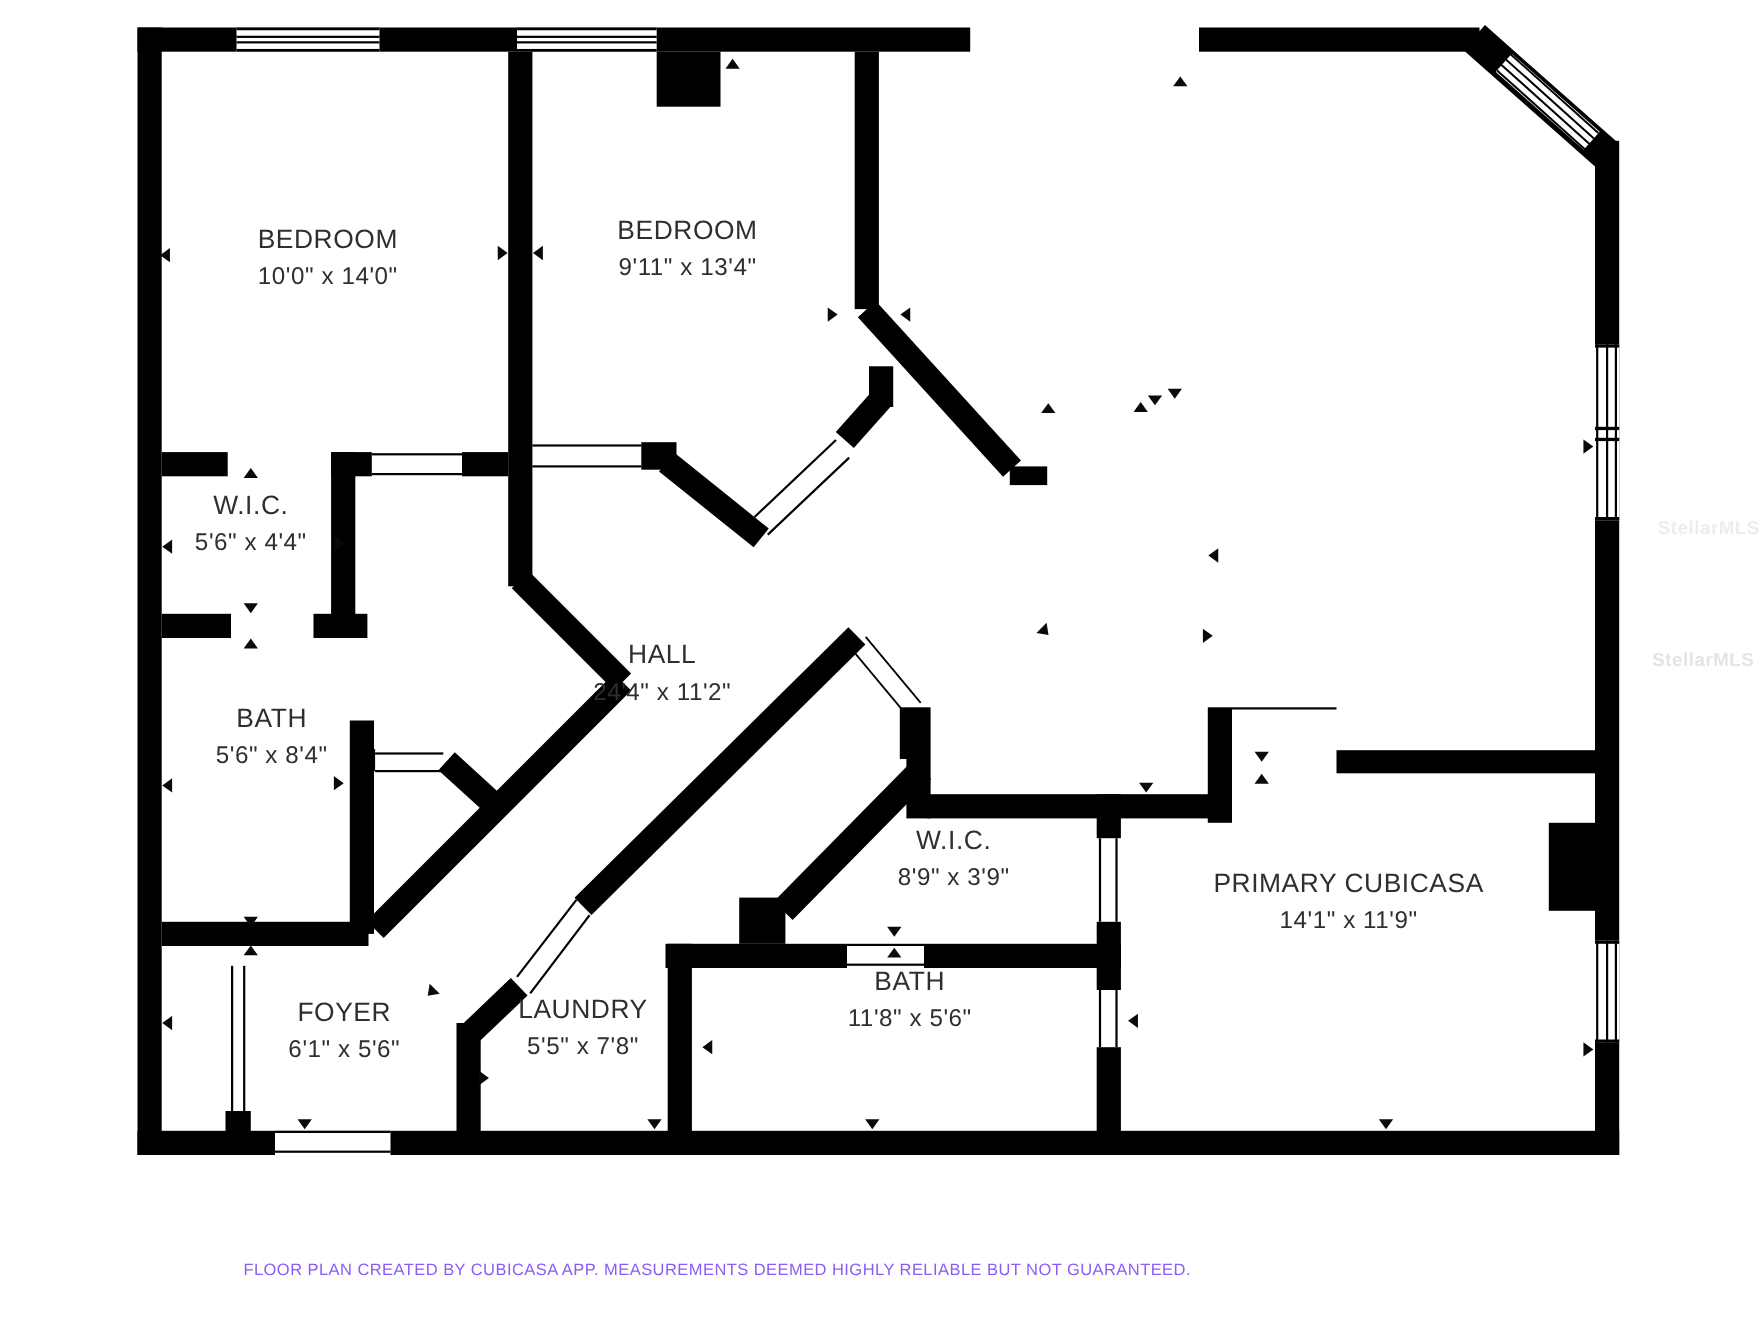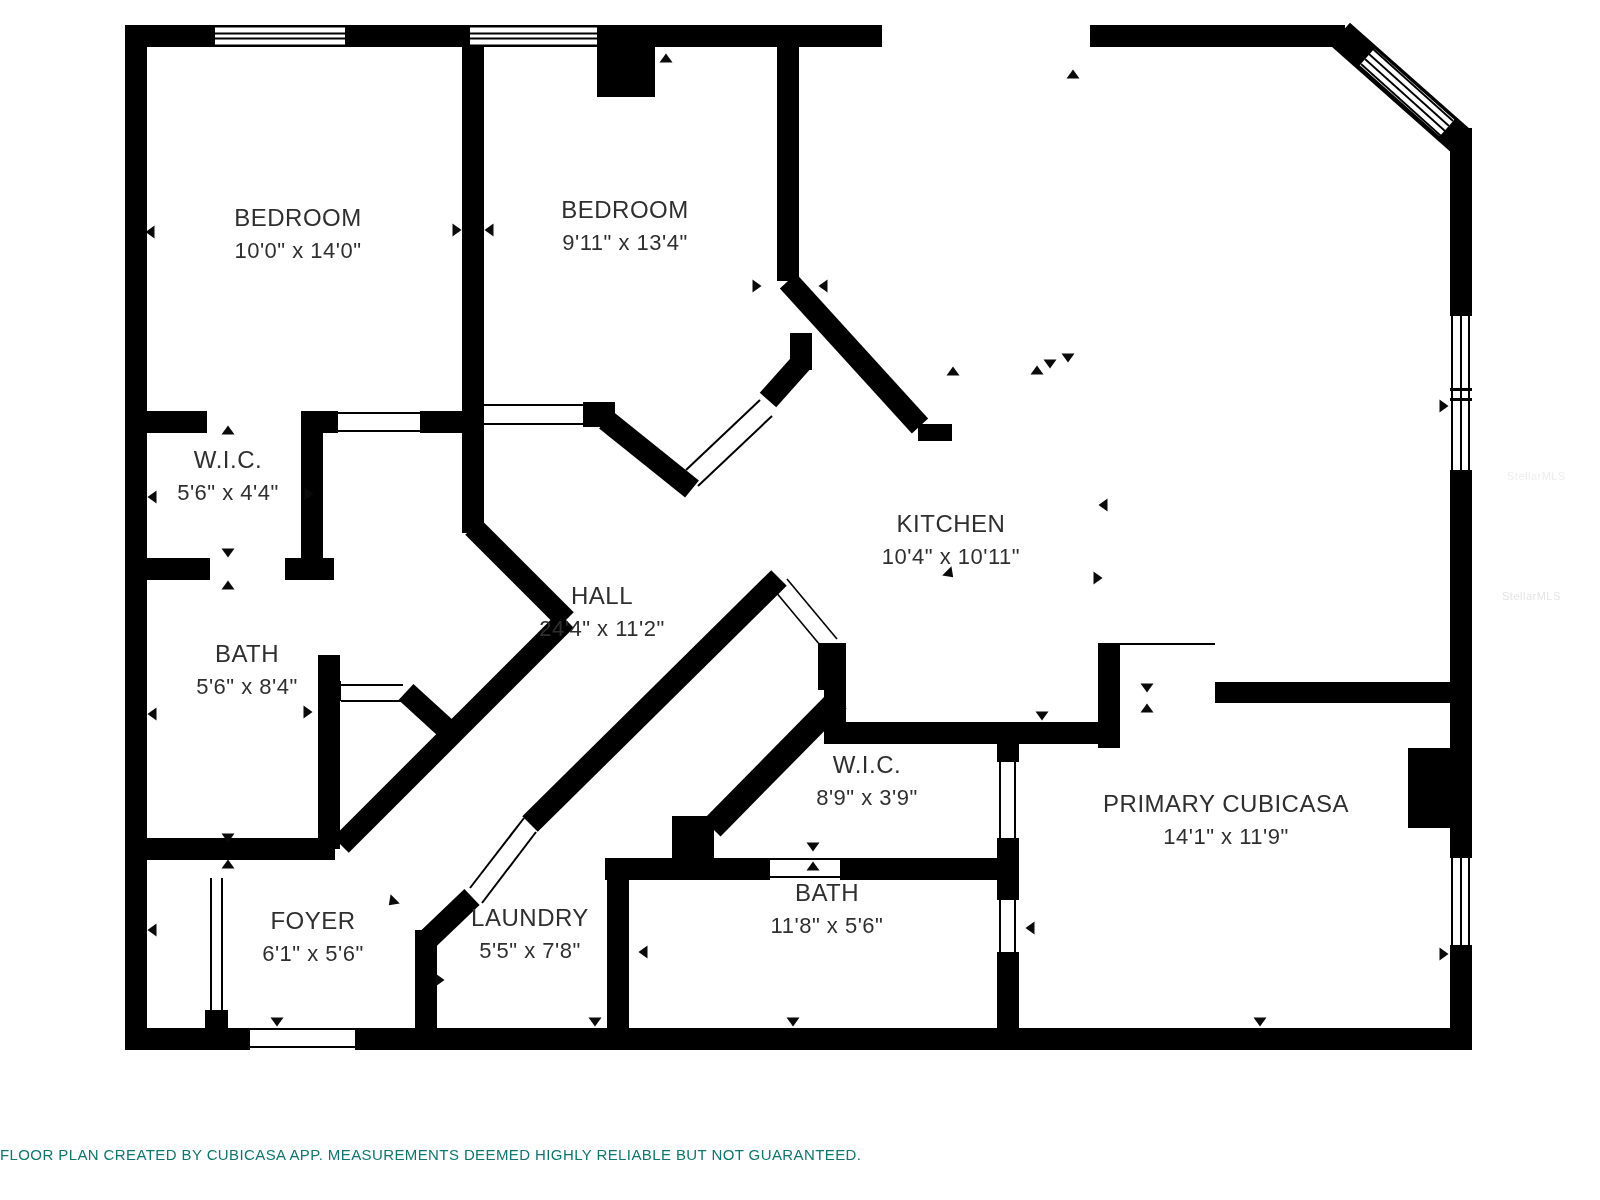"KITCHEN" div.room-label { html: <div> <div>KITCHEN</div> <div>10'4" x 10'11"</div> </div> -> none }
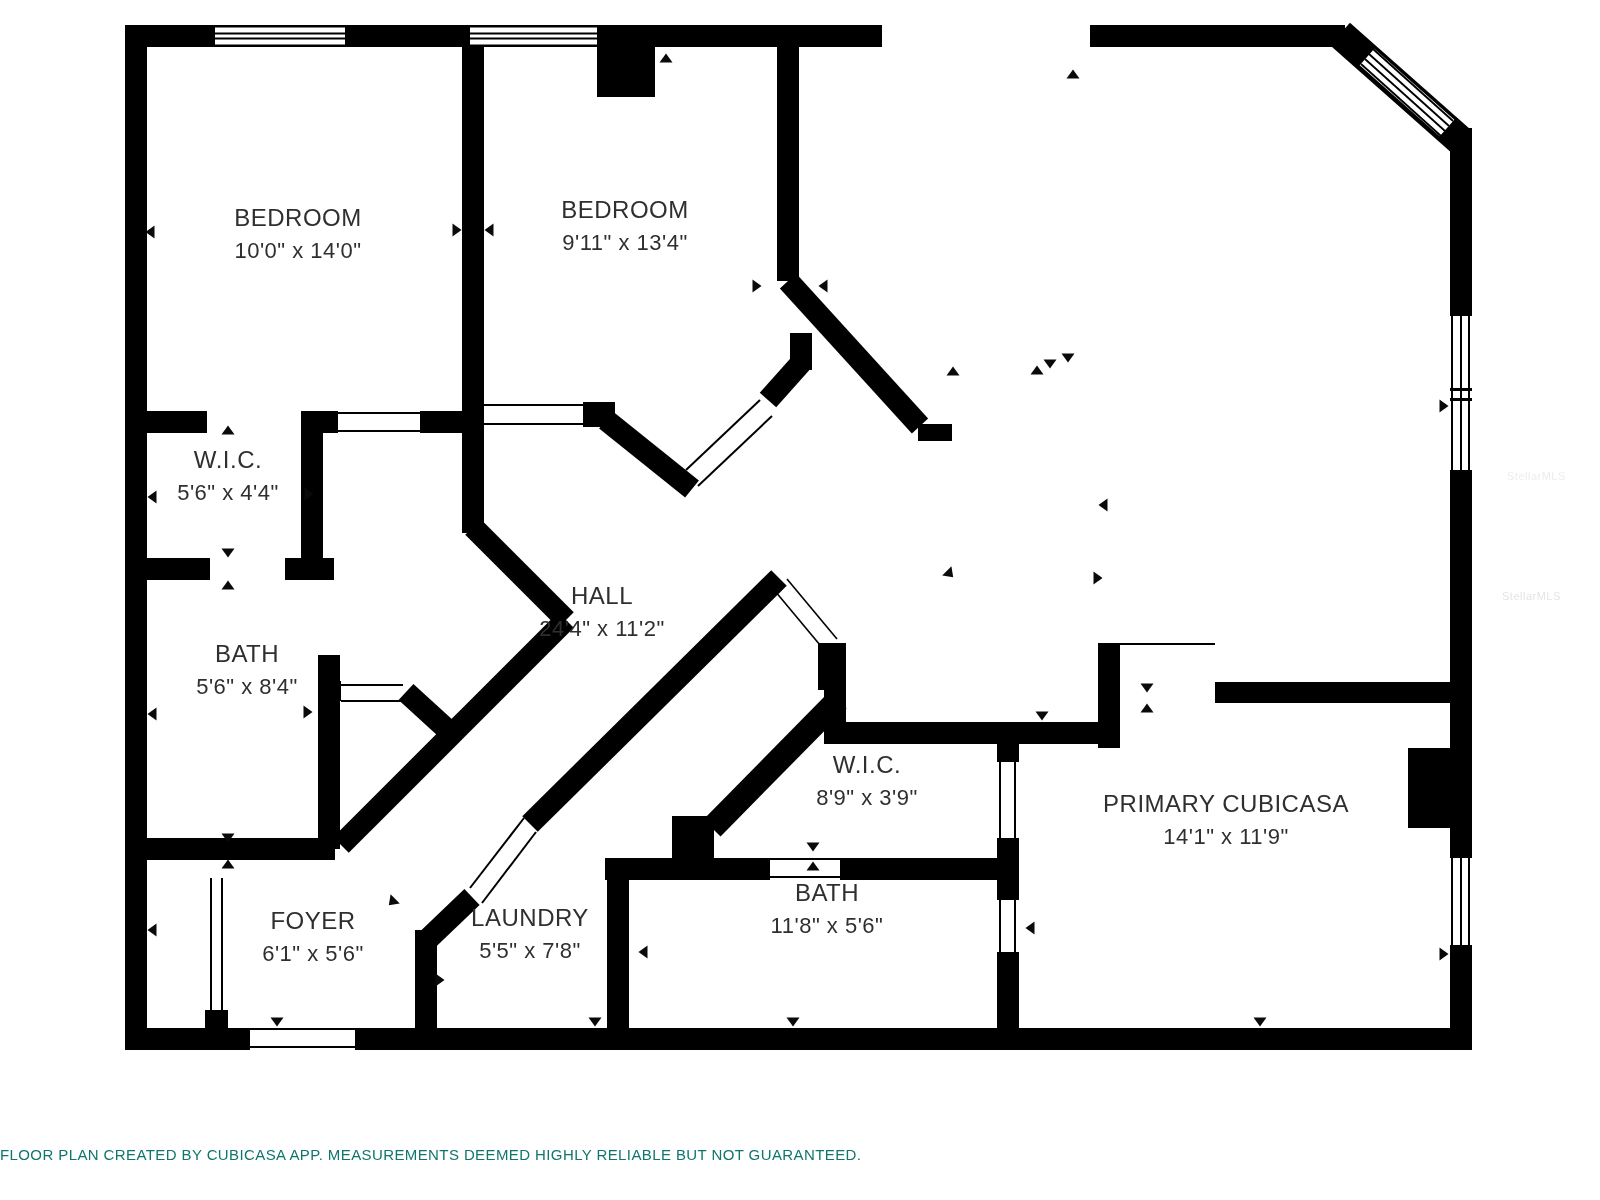"StellarMLS" .watermark { font-size: 11px -> 17px; font-weight: normal -> bold }
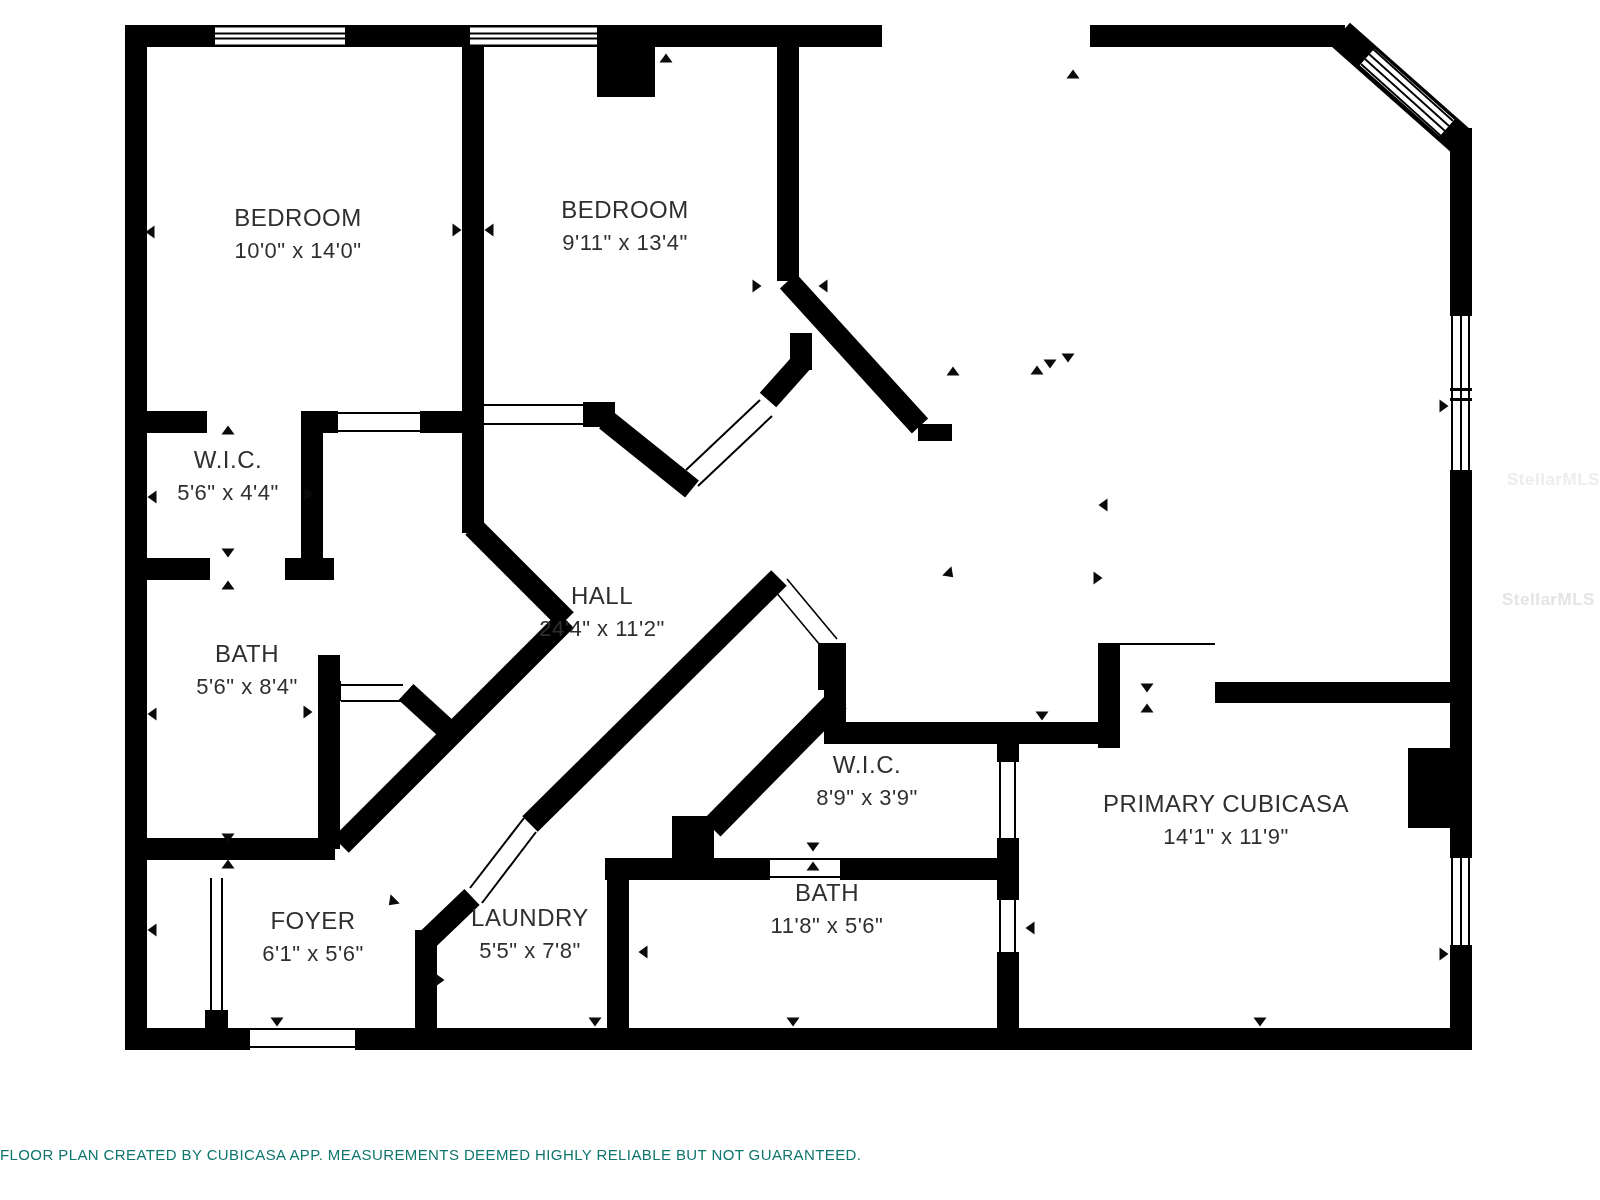"FLOOR PLAN CREATED BY CUBICASA" .footer-note { color: #0f766e -> #8b5cf6; text-align: left -> center }
